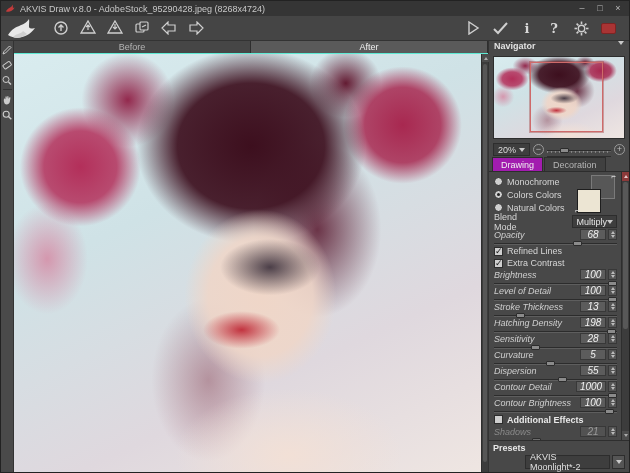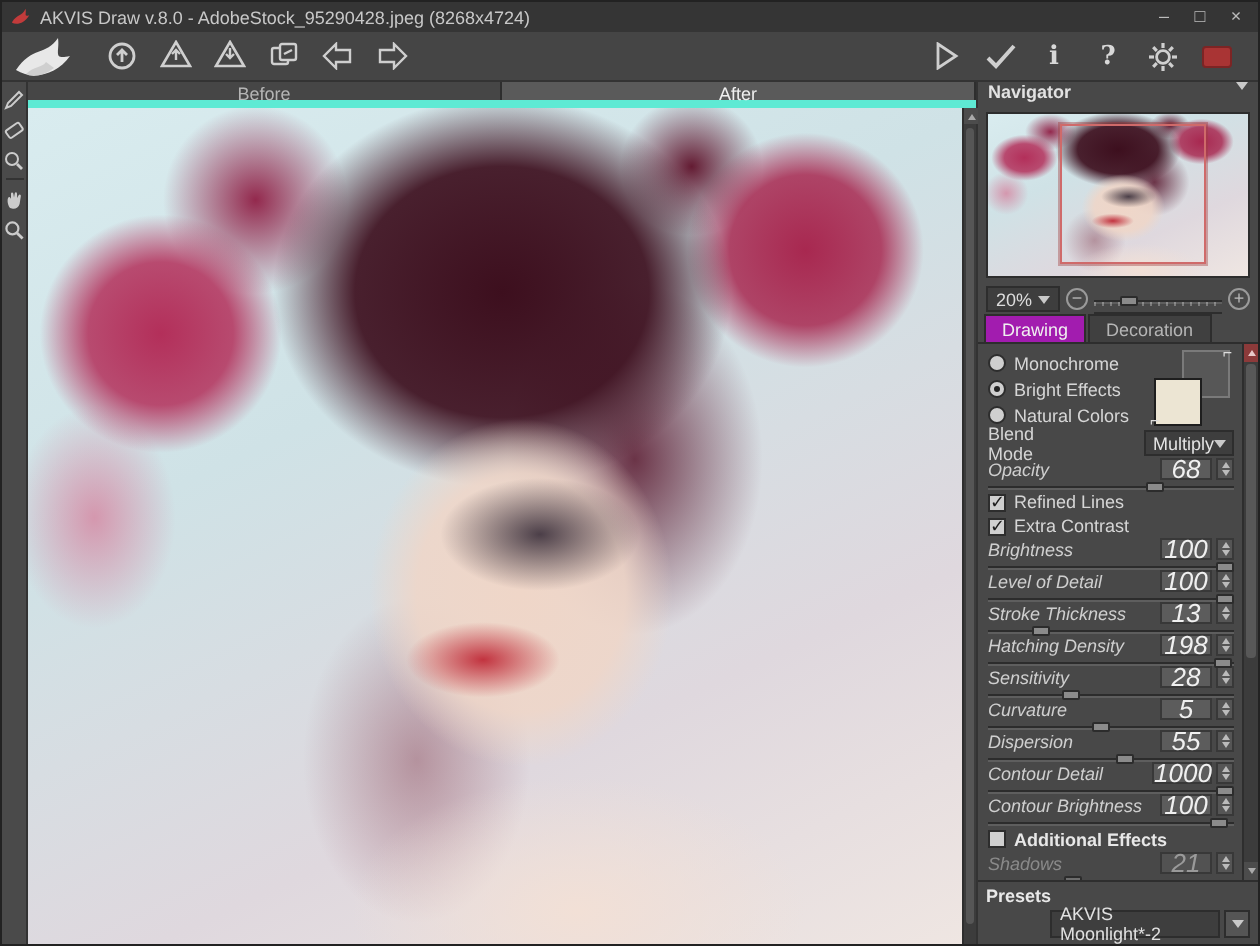"Before" .ctabs { border-bottom: 4px solid #5eead4 -> 1px solid #5eead4 }
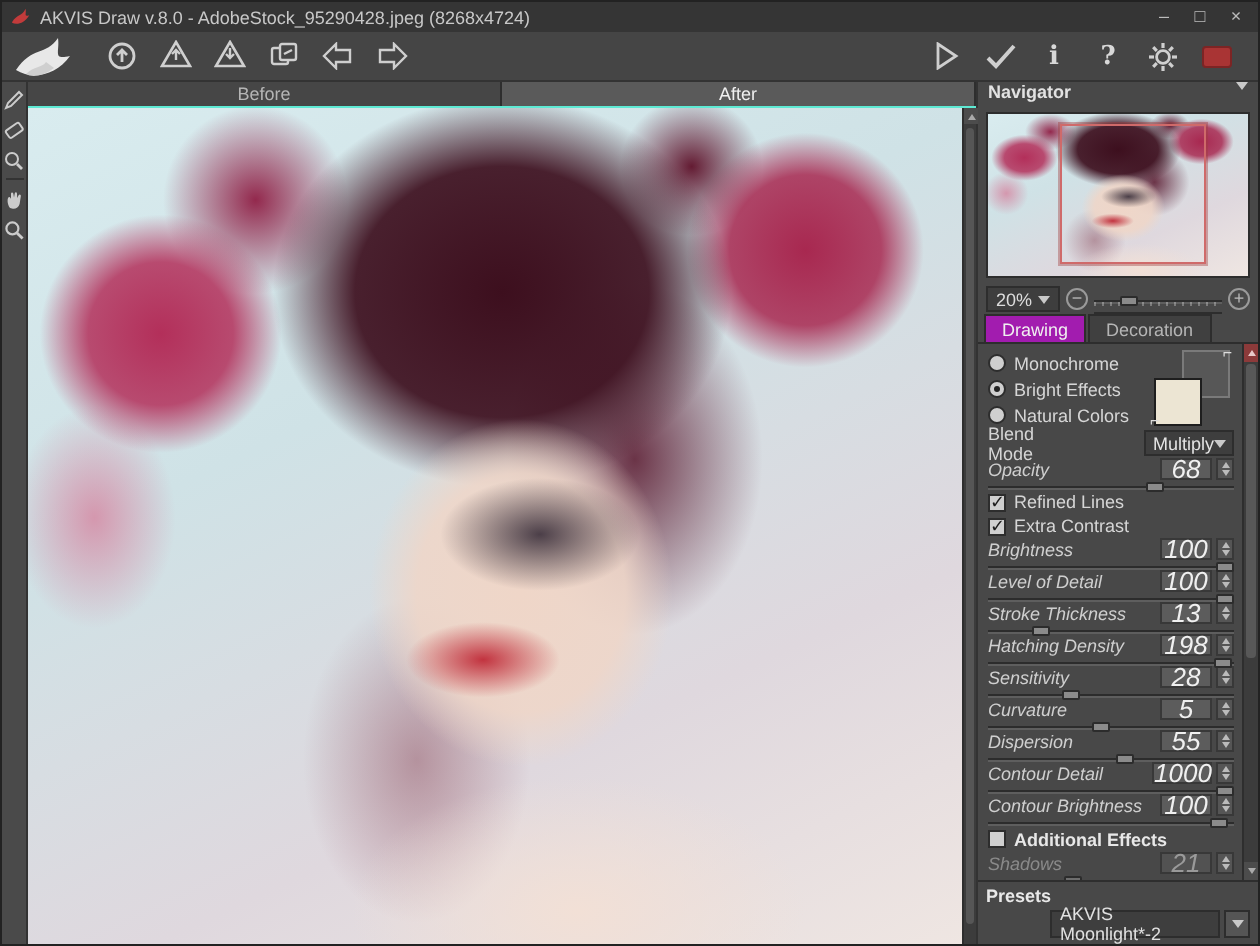"Bright Effects" span { text: Bright Effects -> Colors Colors }
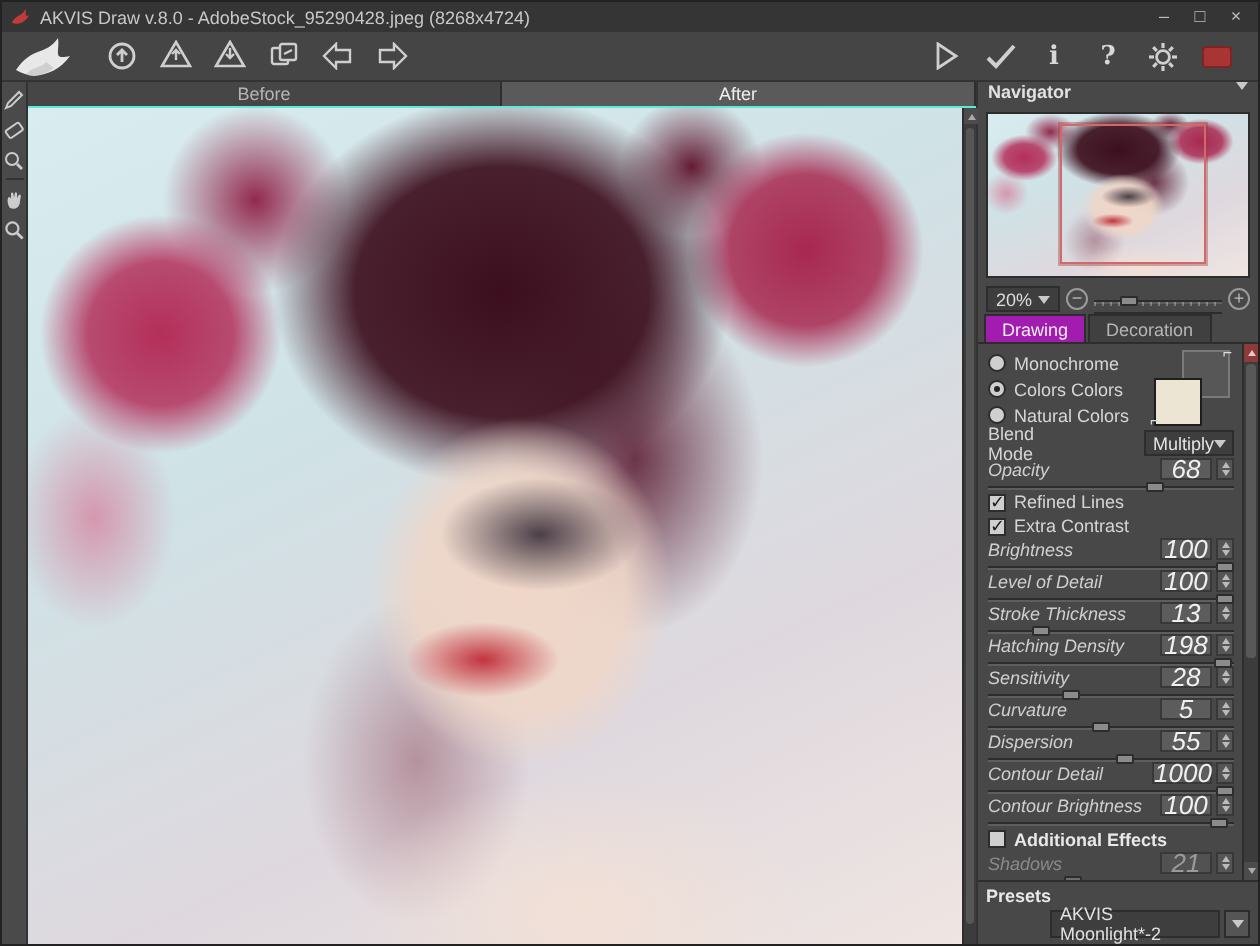"68" .pval { font-size: 13px -> 10px }
